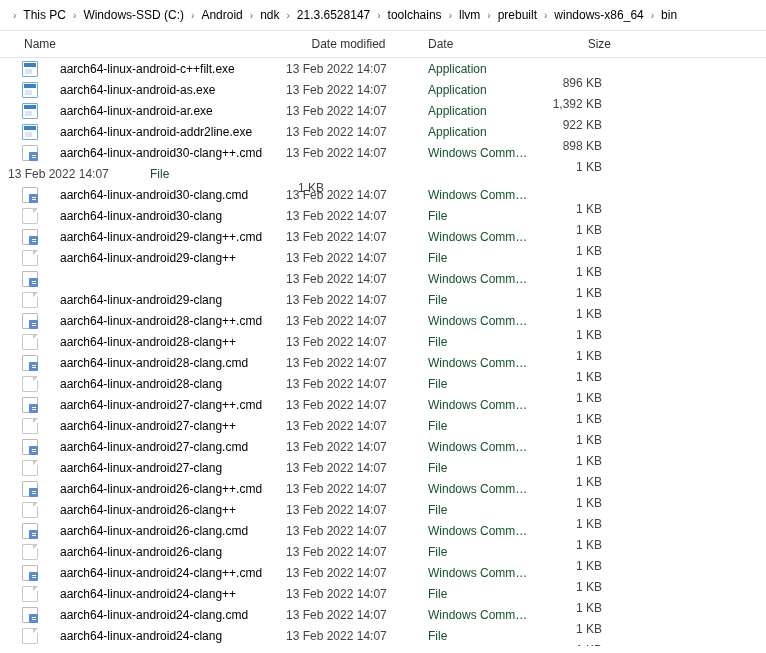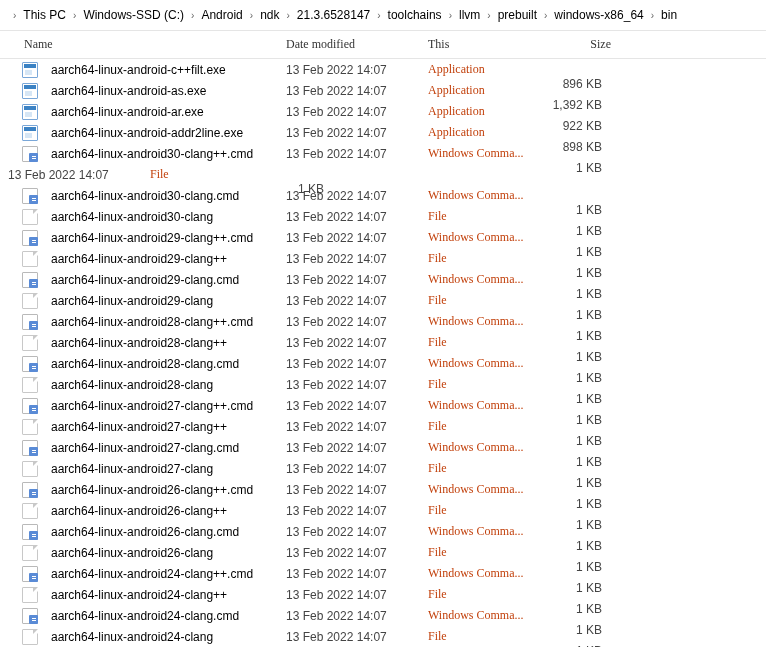"Name" .headers .col { font-family: Liberation Serif, serif -> none }
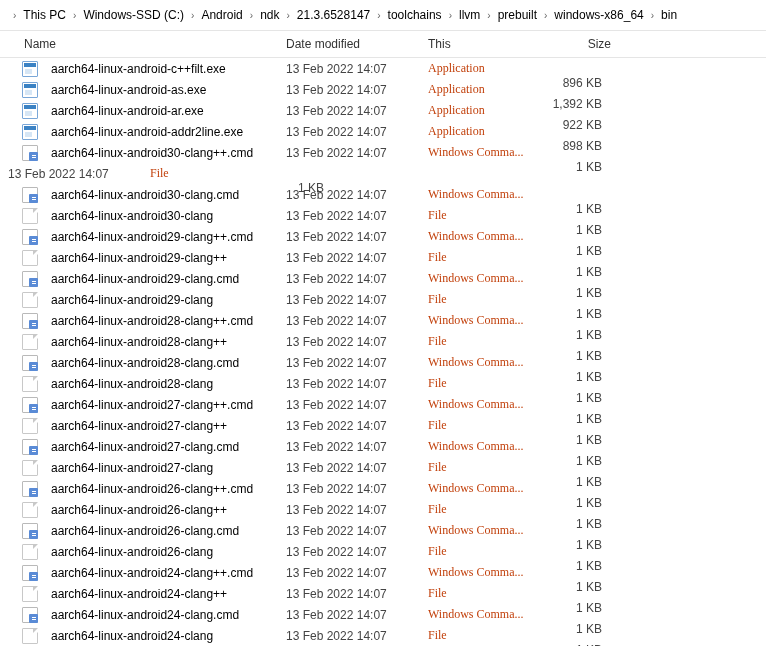"Date modified" .col-date { text-align: none -> center }
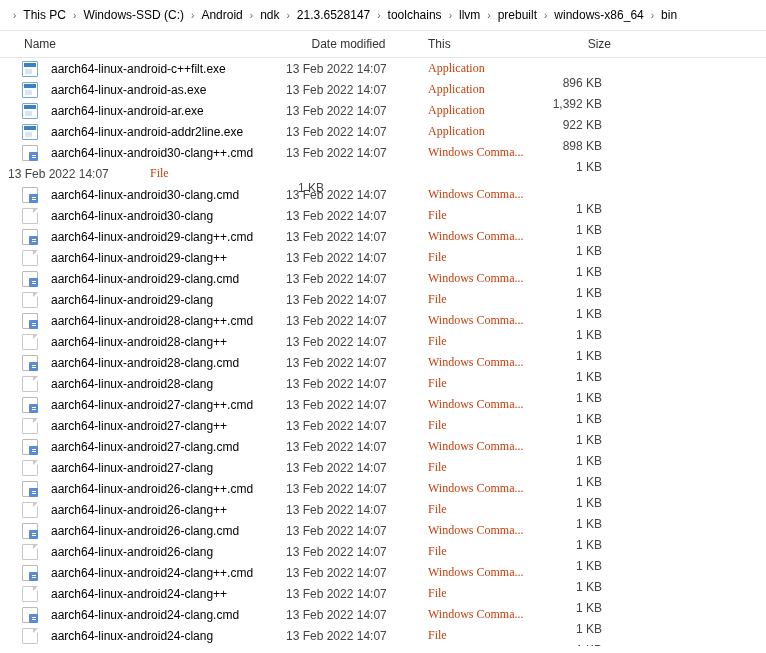"This" div.col { text: This -> Date }
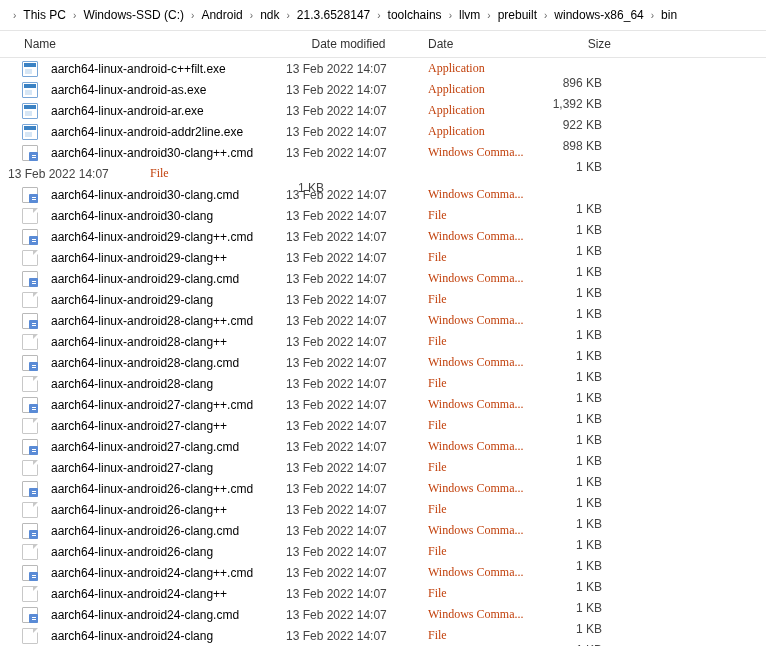"aarch64-linux-android-c++filt.exe" .c-name { gap: 13px -> 22px }
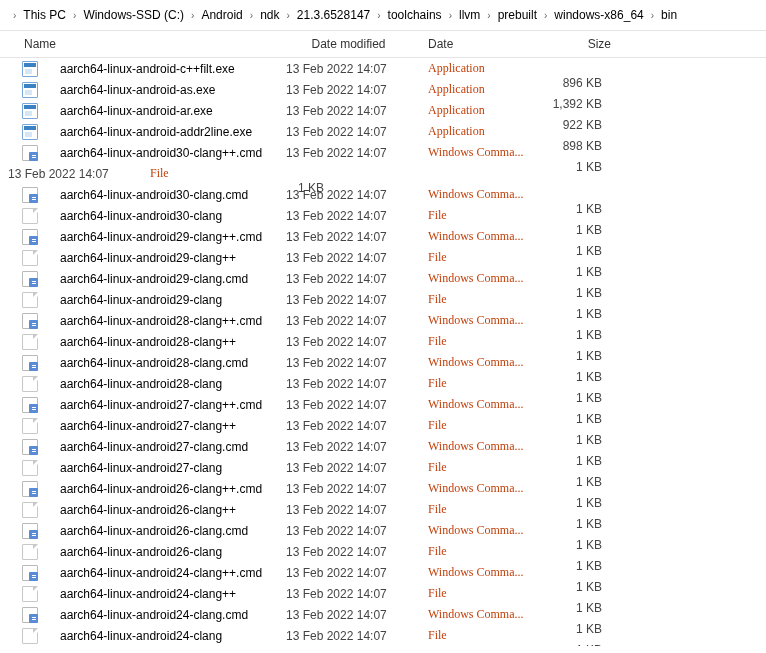"Application" .c-type { color: #c2410c -> #14532d; font-family: Liberation Serif, serif -> none }
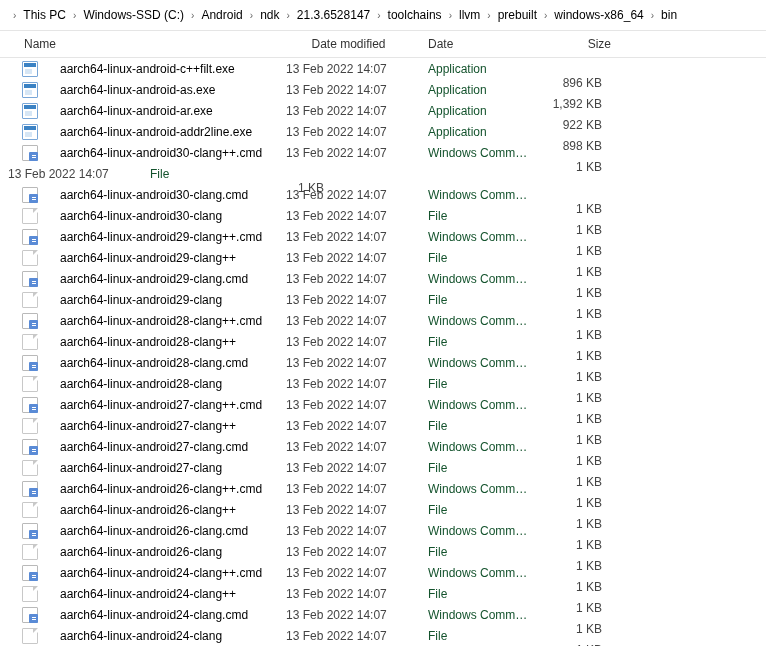"aarch64-linux-android29-clang.cmd" span { html: <span>aarch64-linux-android29-clang.cmd</span> -> none }
